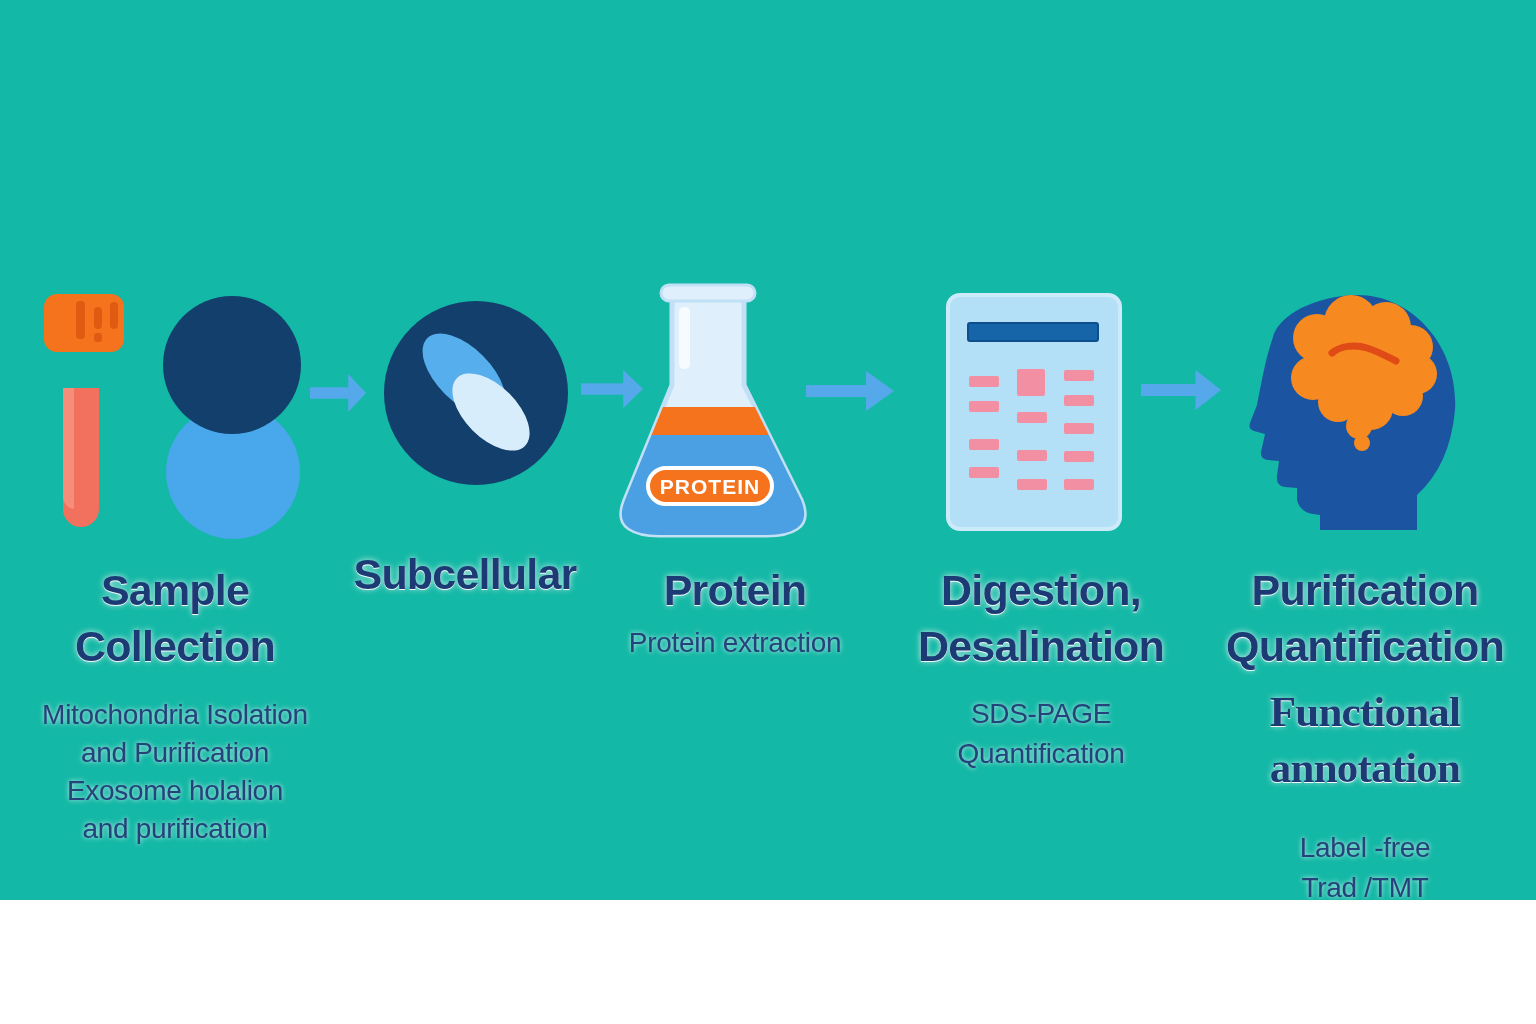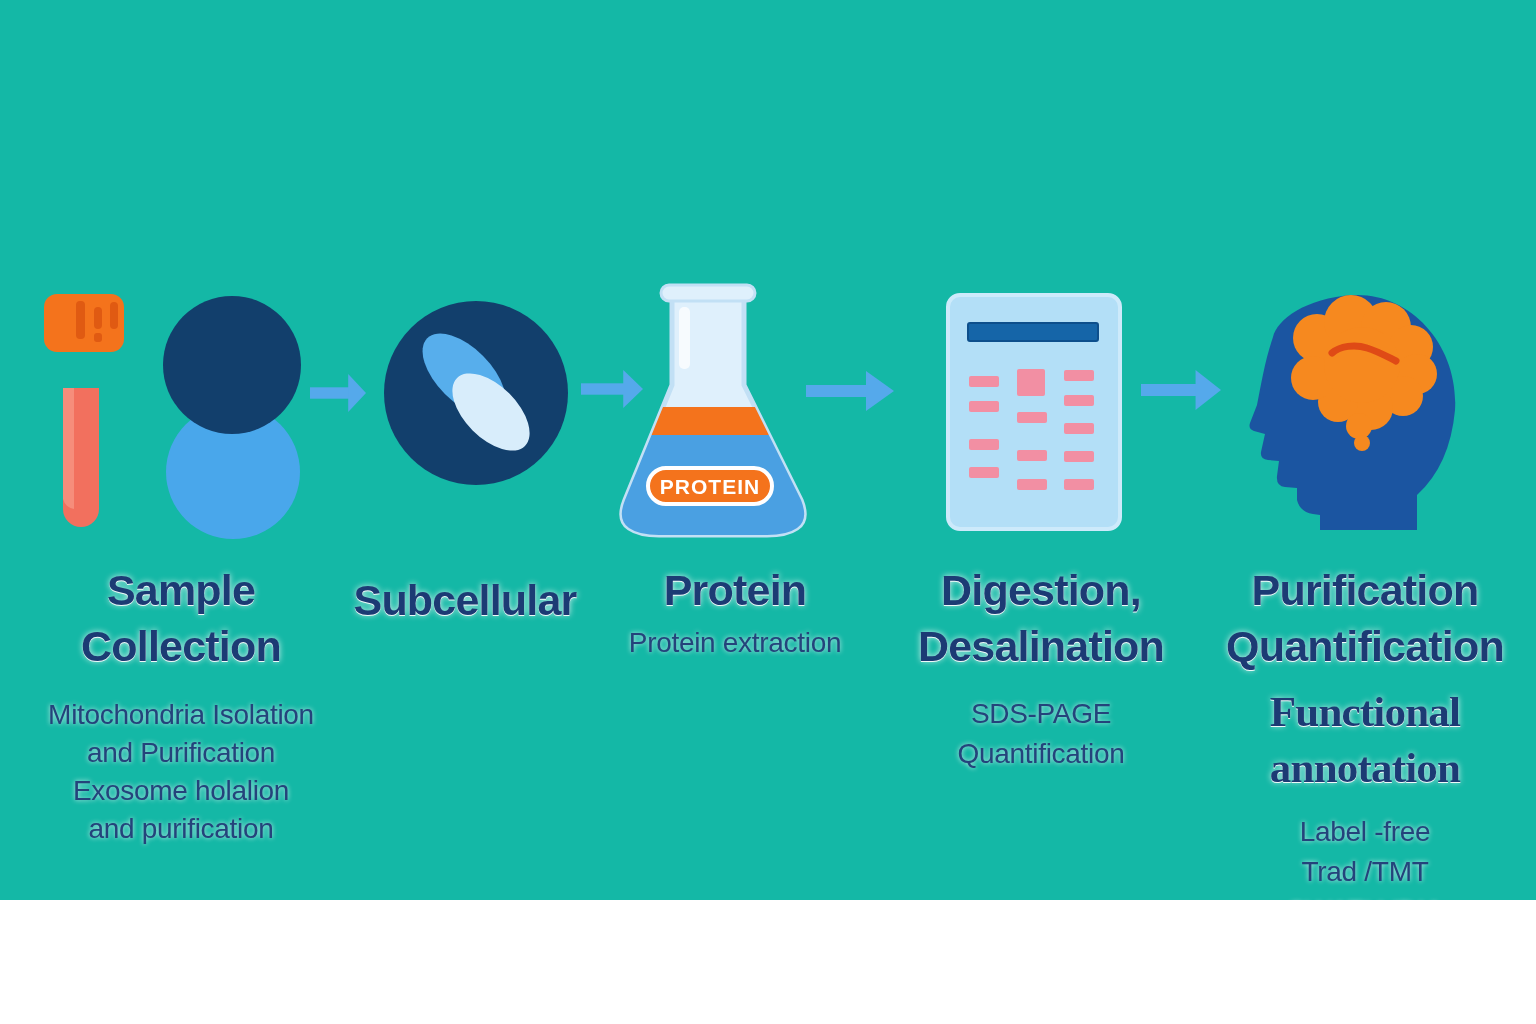"Sample" div.abs { left: 16px -> 10px }
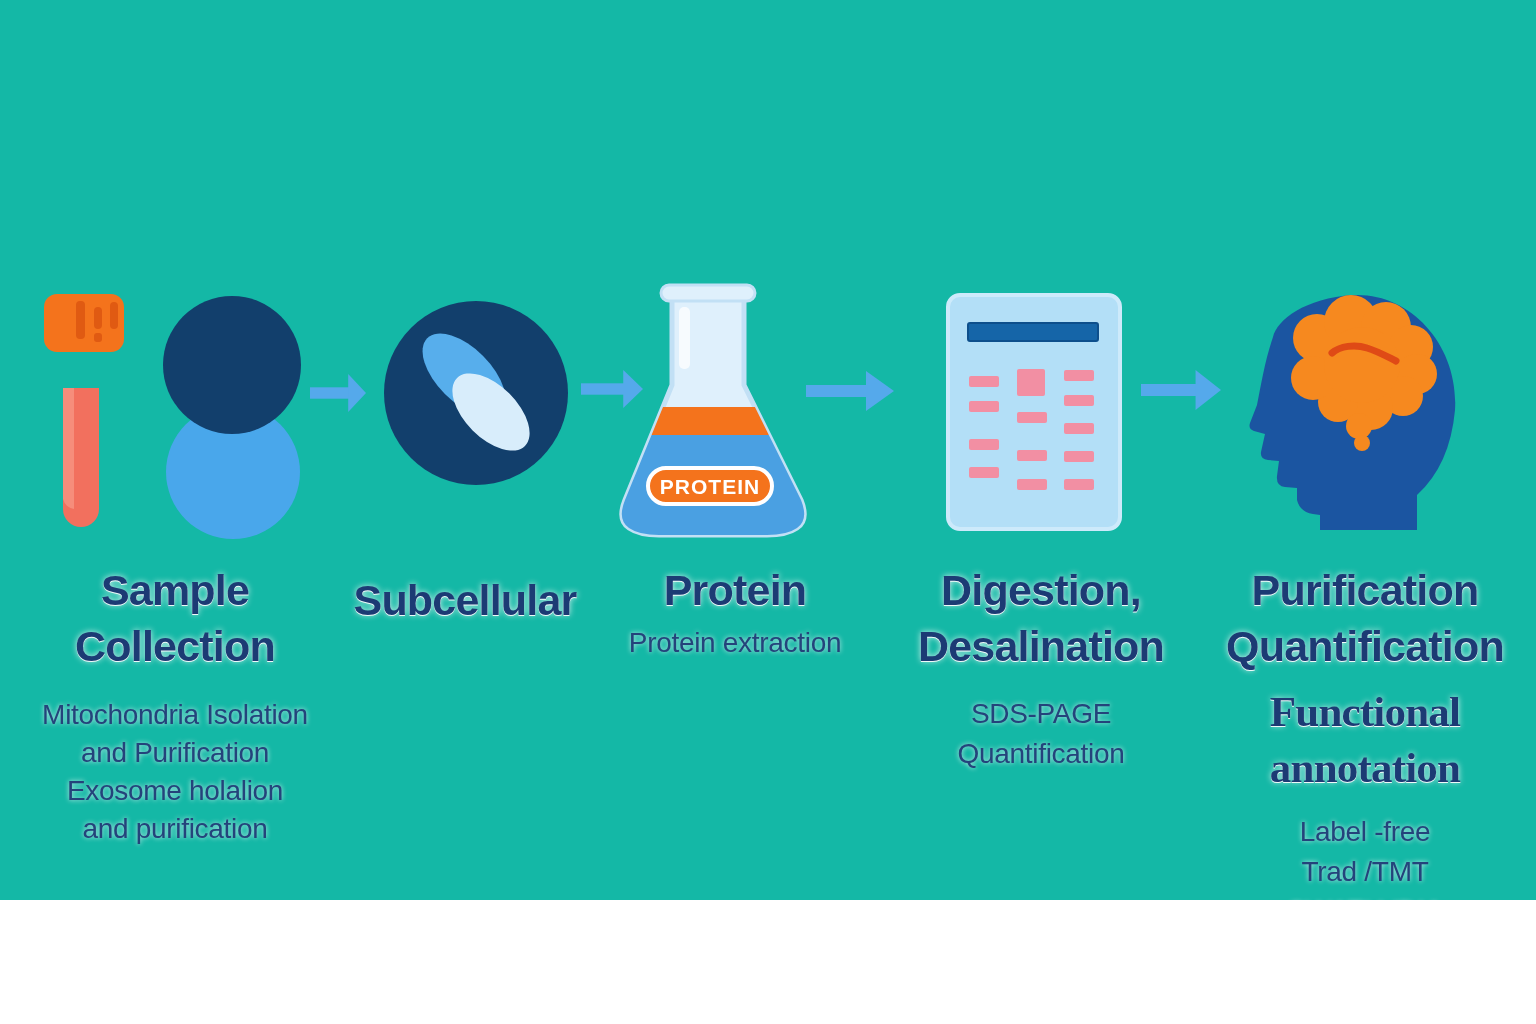"Subcellular" div.abs { top: 572px -> 546px }
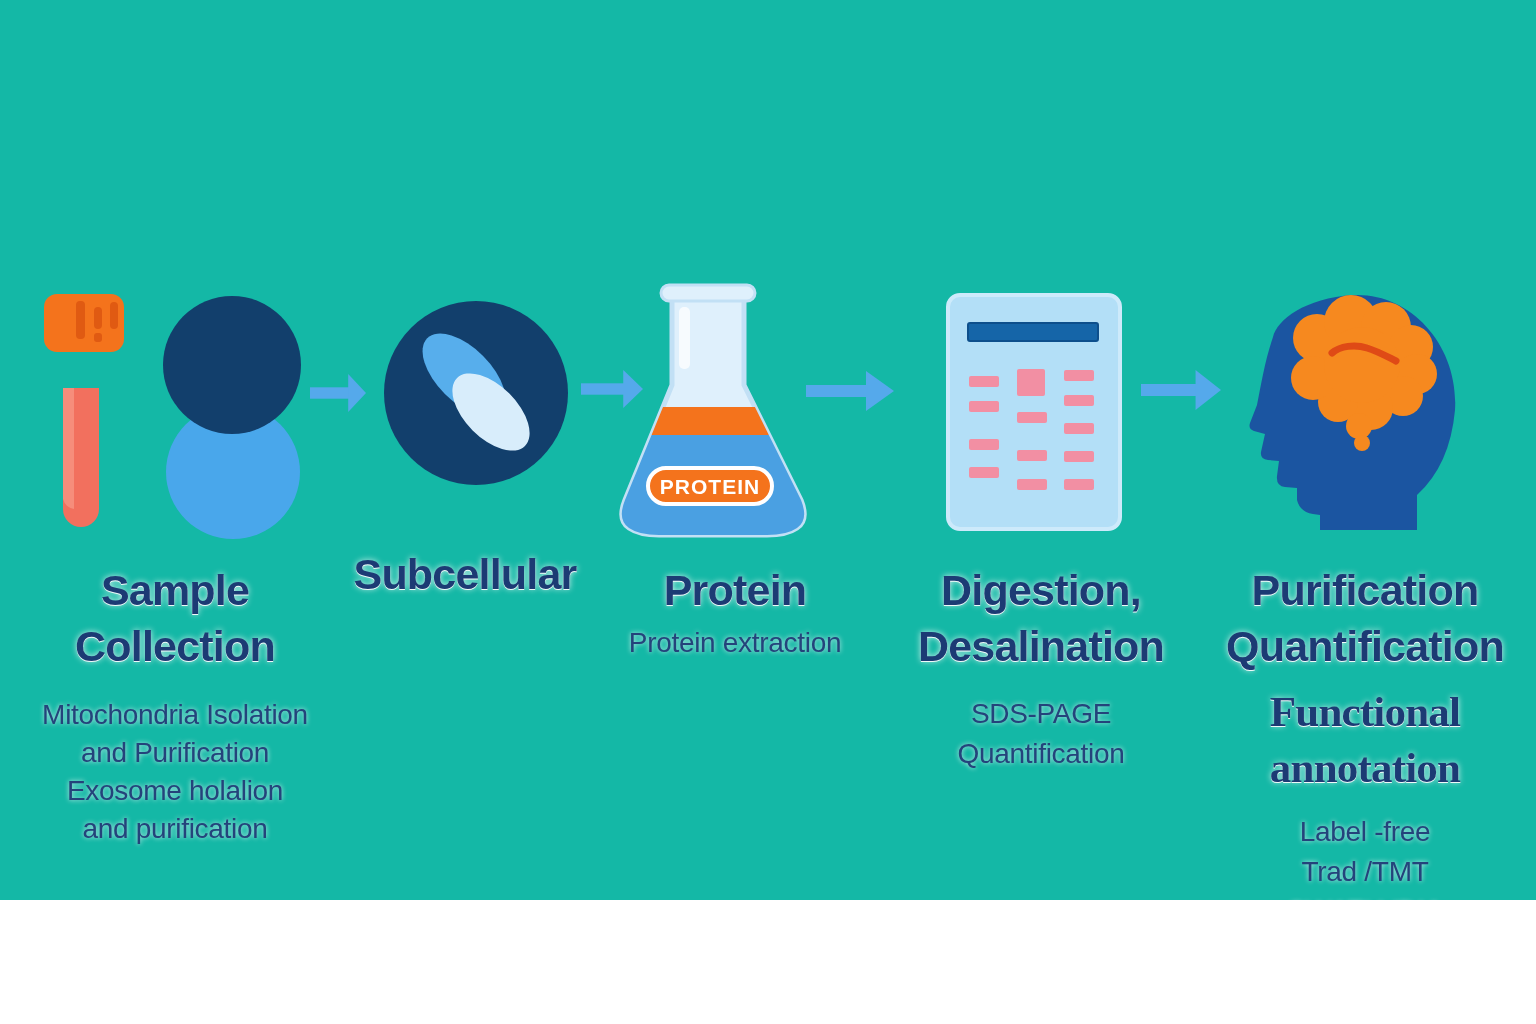"Label -free" div.step-sub { margin-top: 16px -> 32px }
